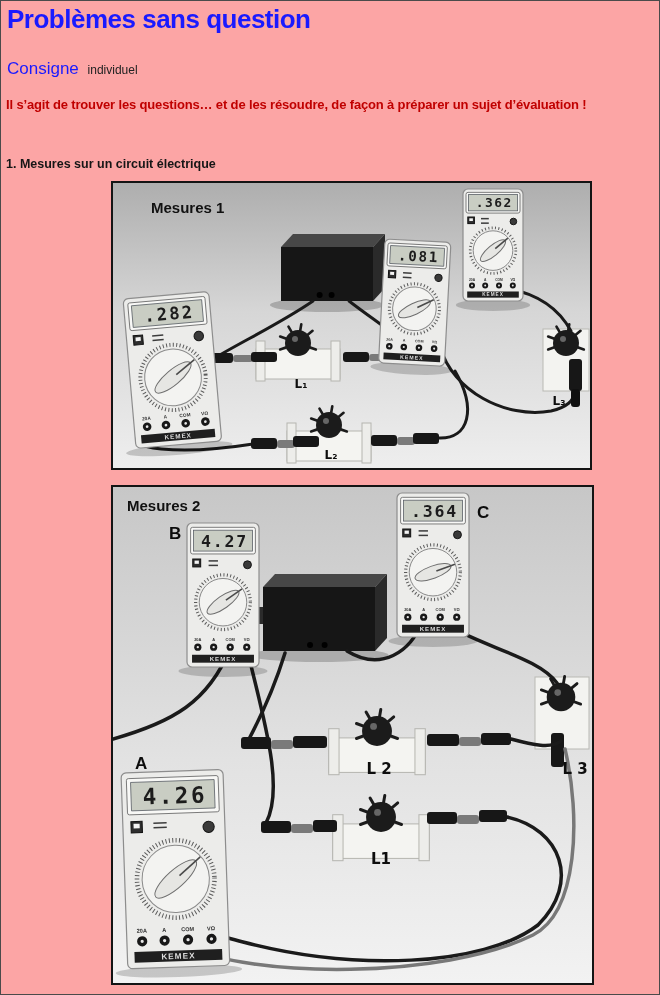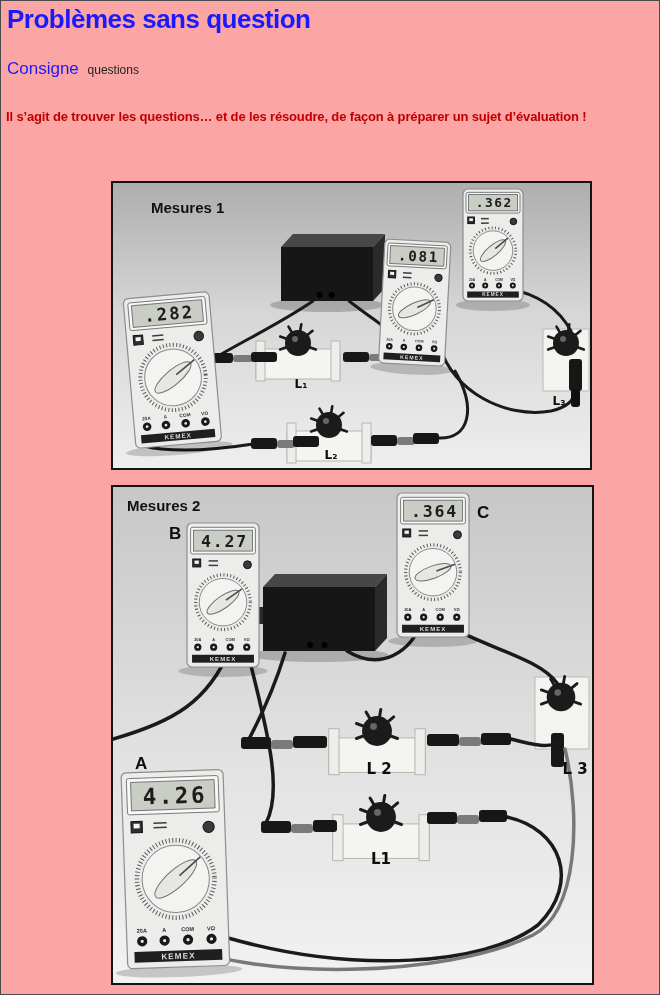"questions" span.mode { text: questions -> individuel }
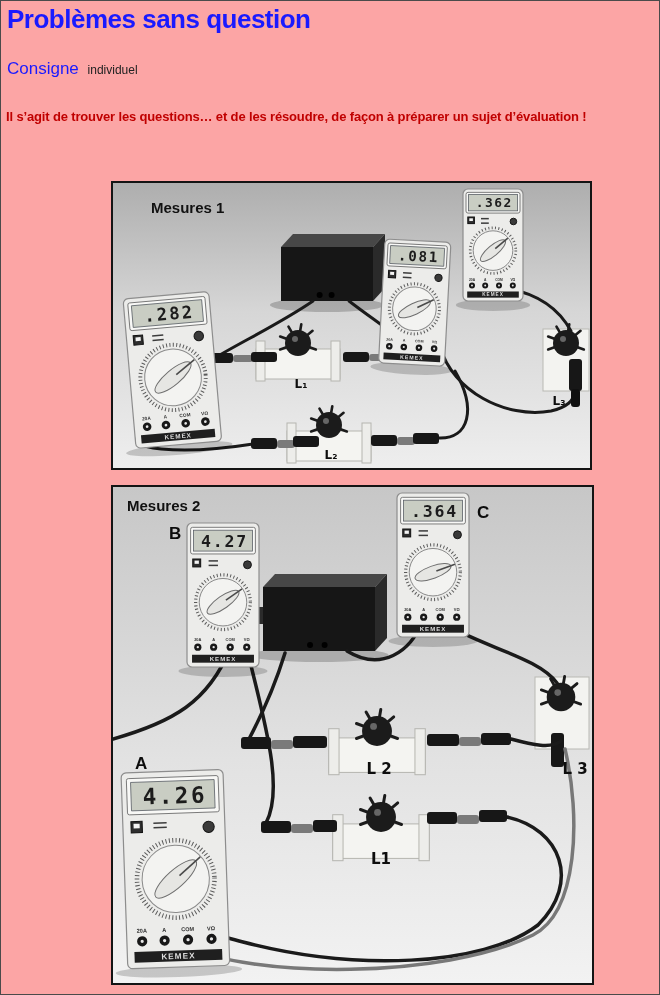"Il s’agit de trouver les" .instruction { top: 108px -> 96px }
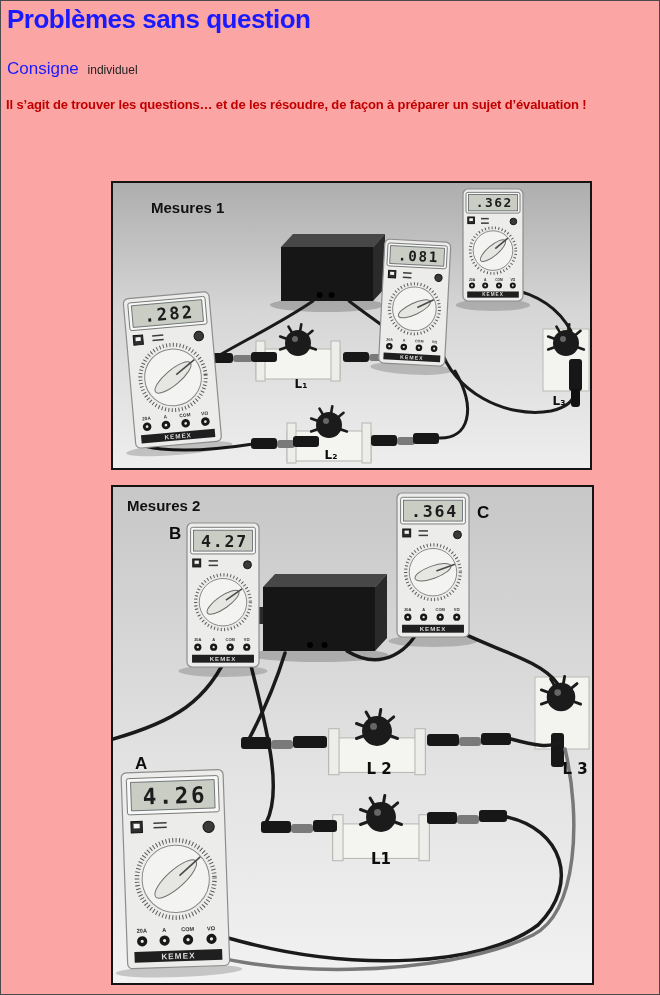"1. Mesures sur un circuit" div.section { html: none -> <div>1. Mesures sur un circuit électrique</div> }
